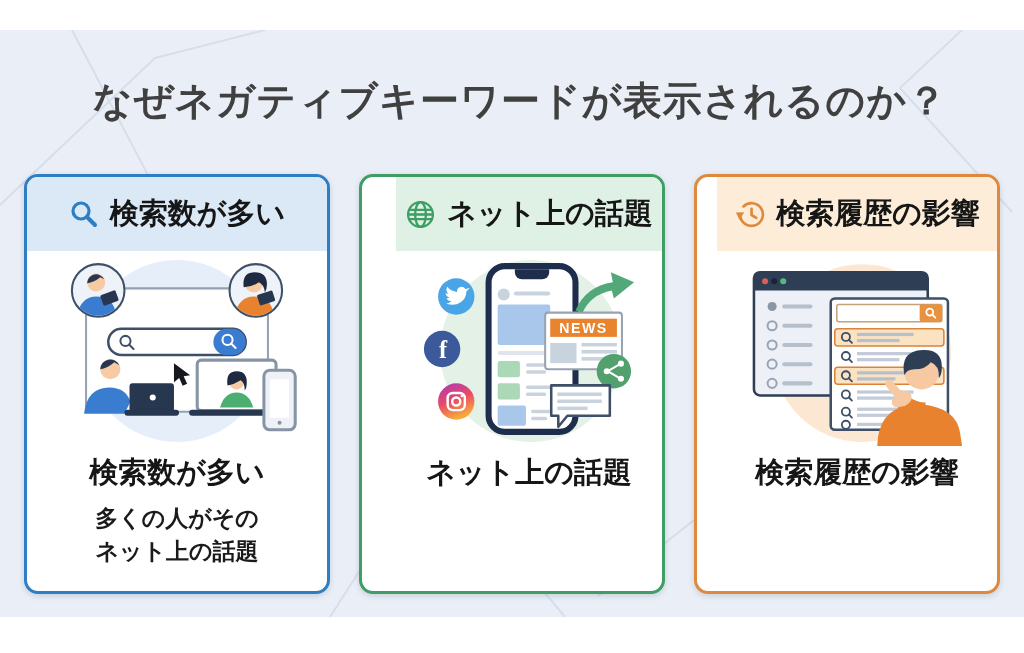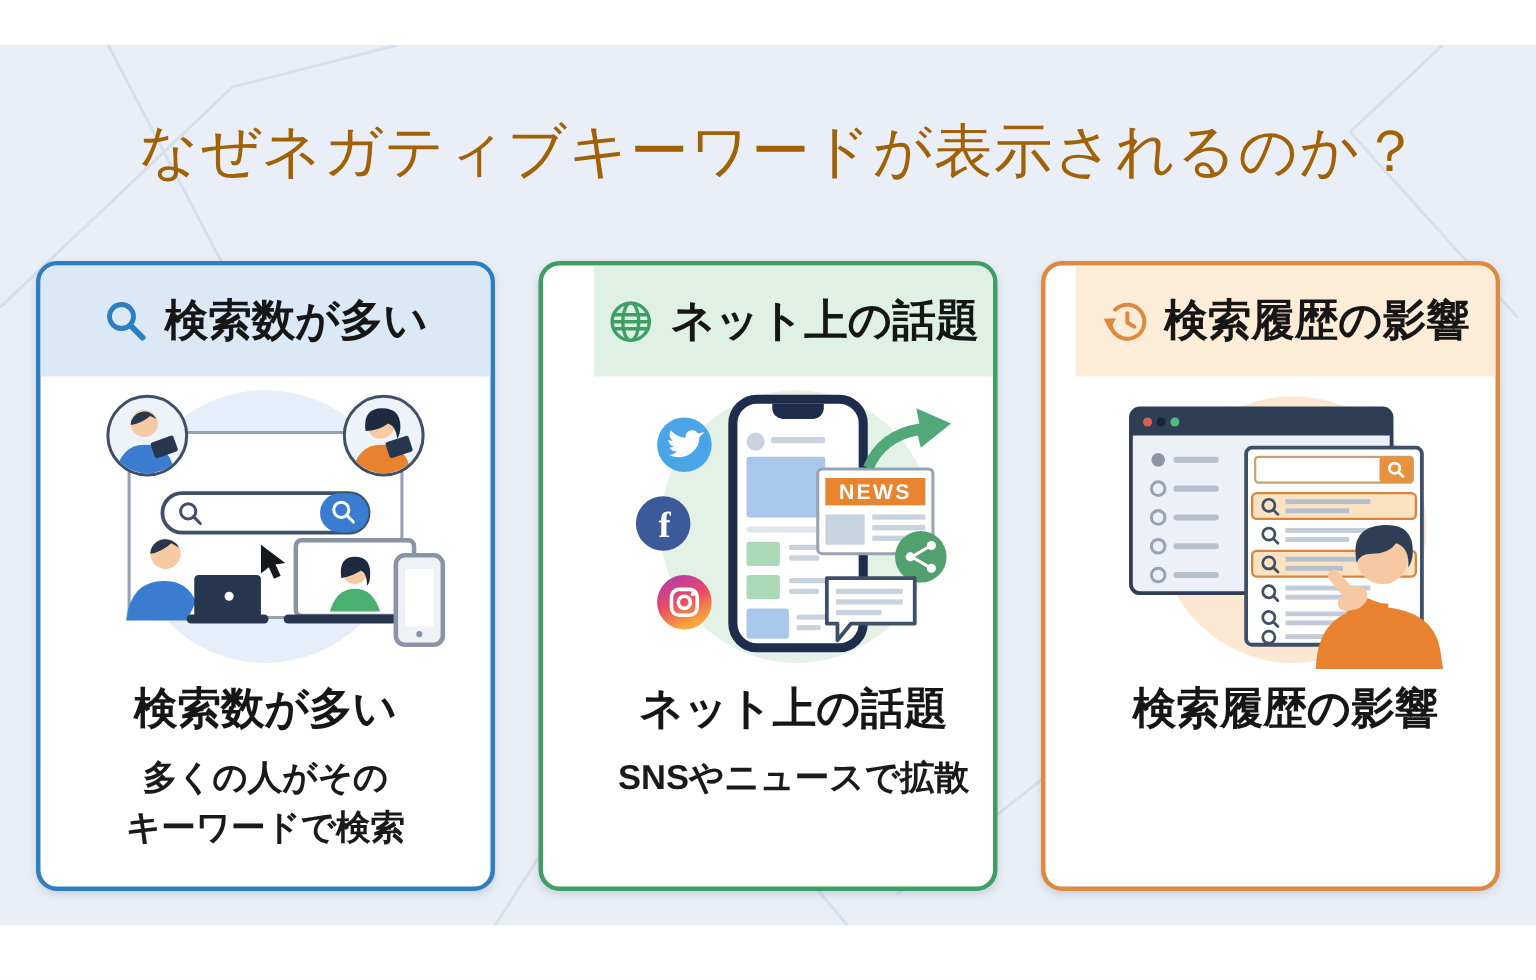"なぜネガティブキーワードが表示されるのか？" .page-title { color: #a16207 -> #404040; font-weight: 400 -> 700 }
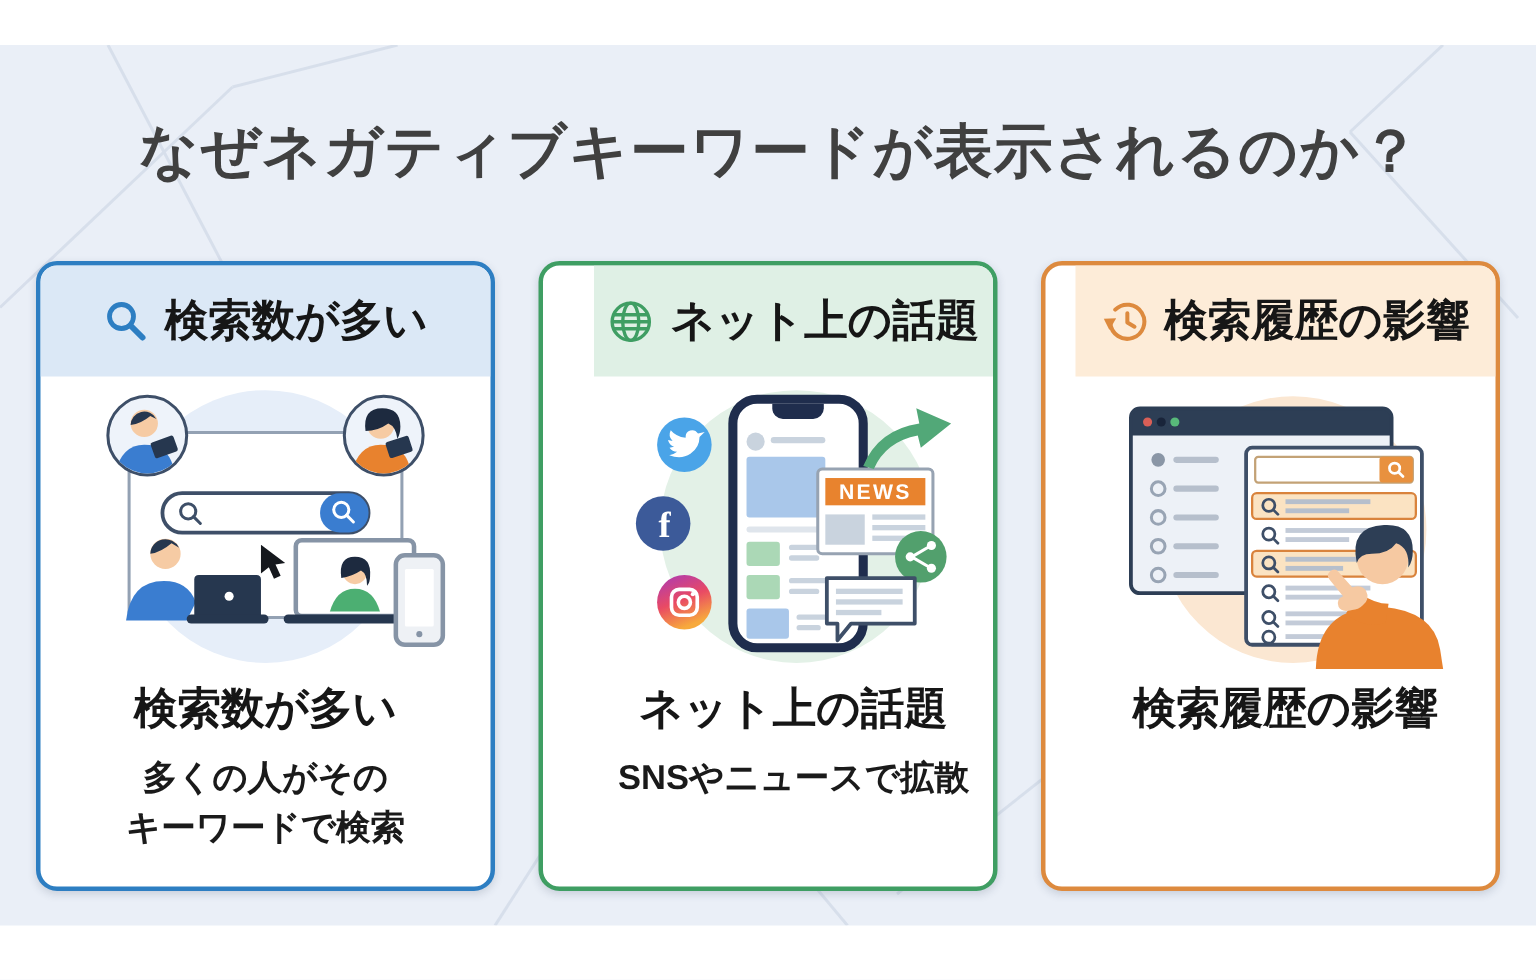"多くの人がその" div.card-sub { text: キーワードで検索 -> ネット上の話題 }
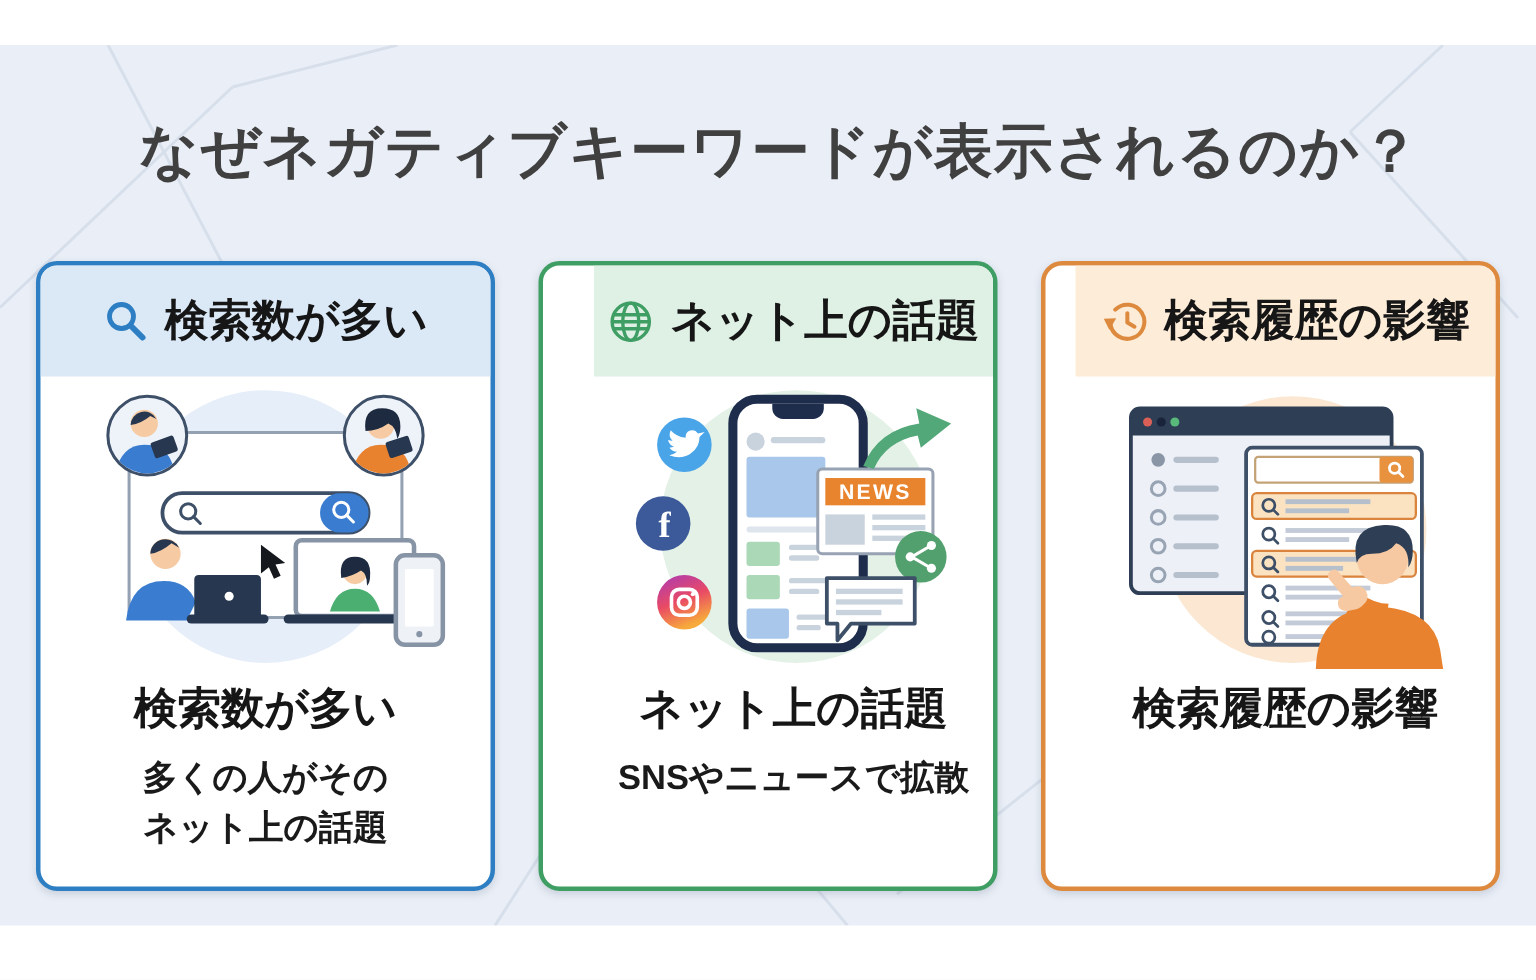"SNSやニュースで拡散" div.card-sub { html: <div>SNSやニュースで拡散</div> -> none }
